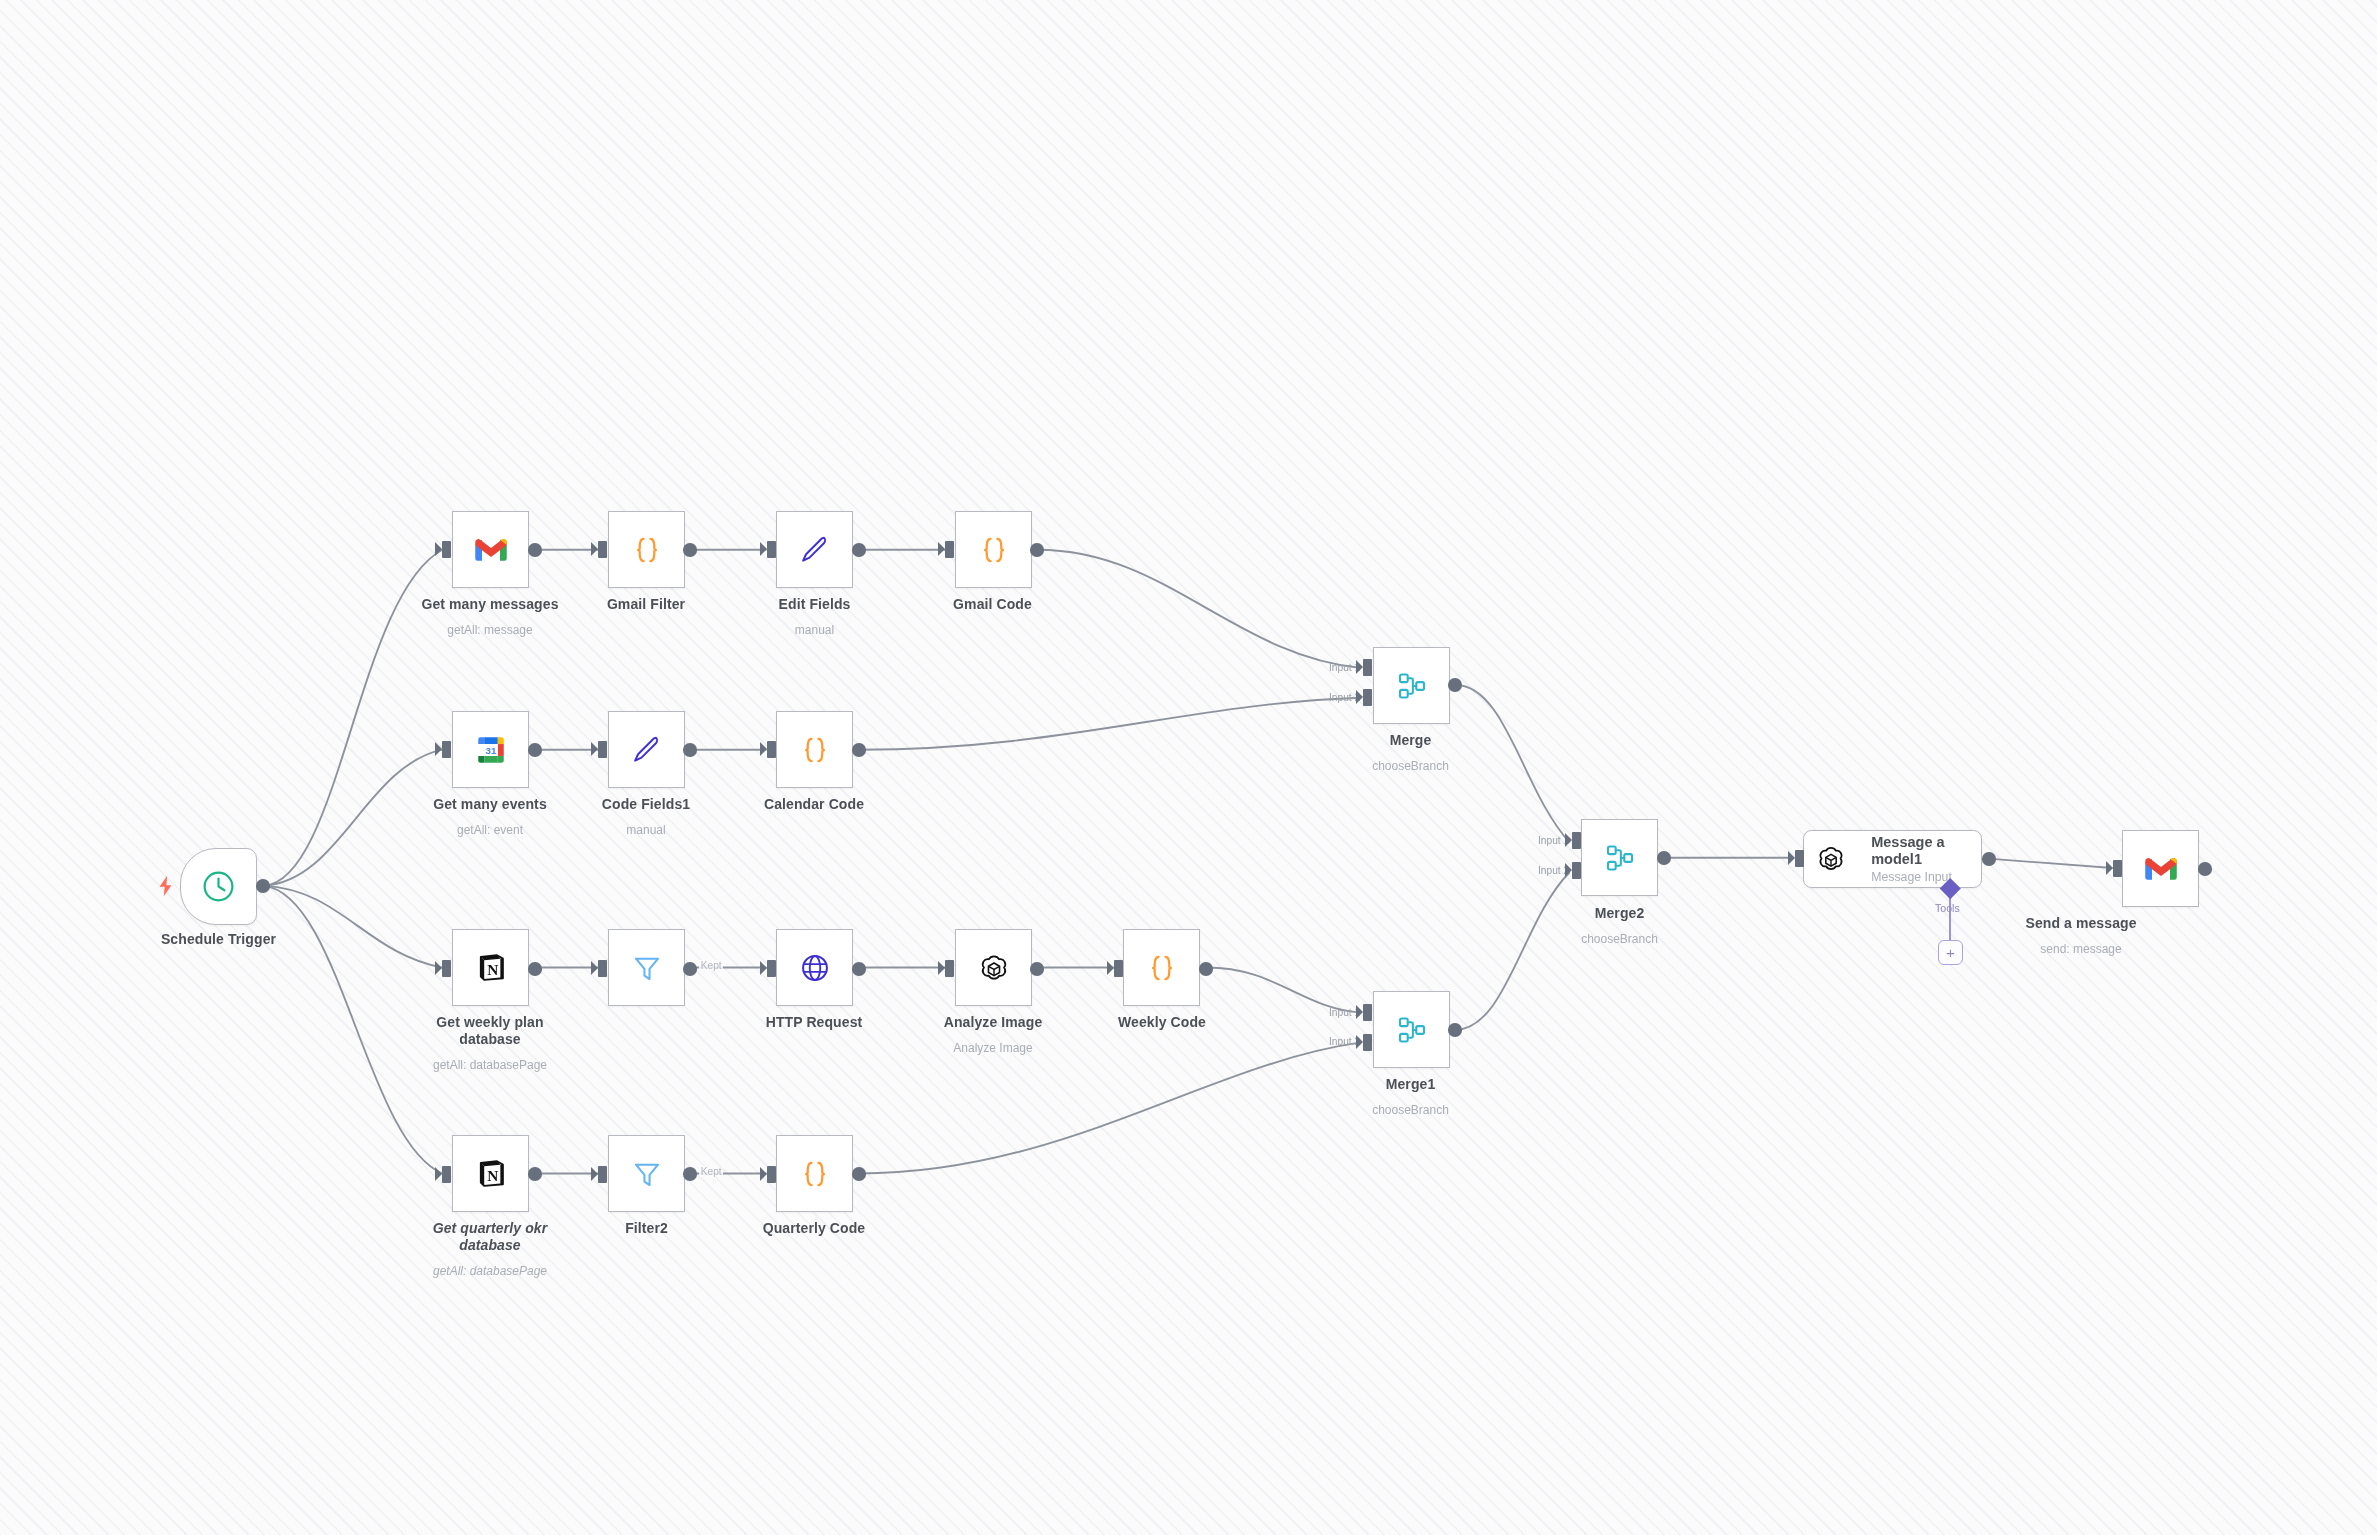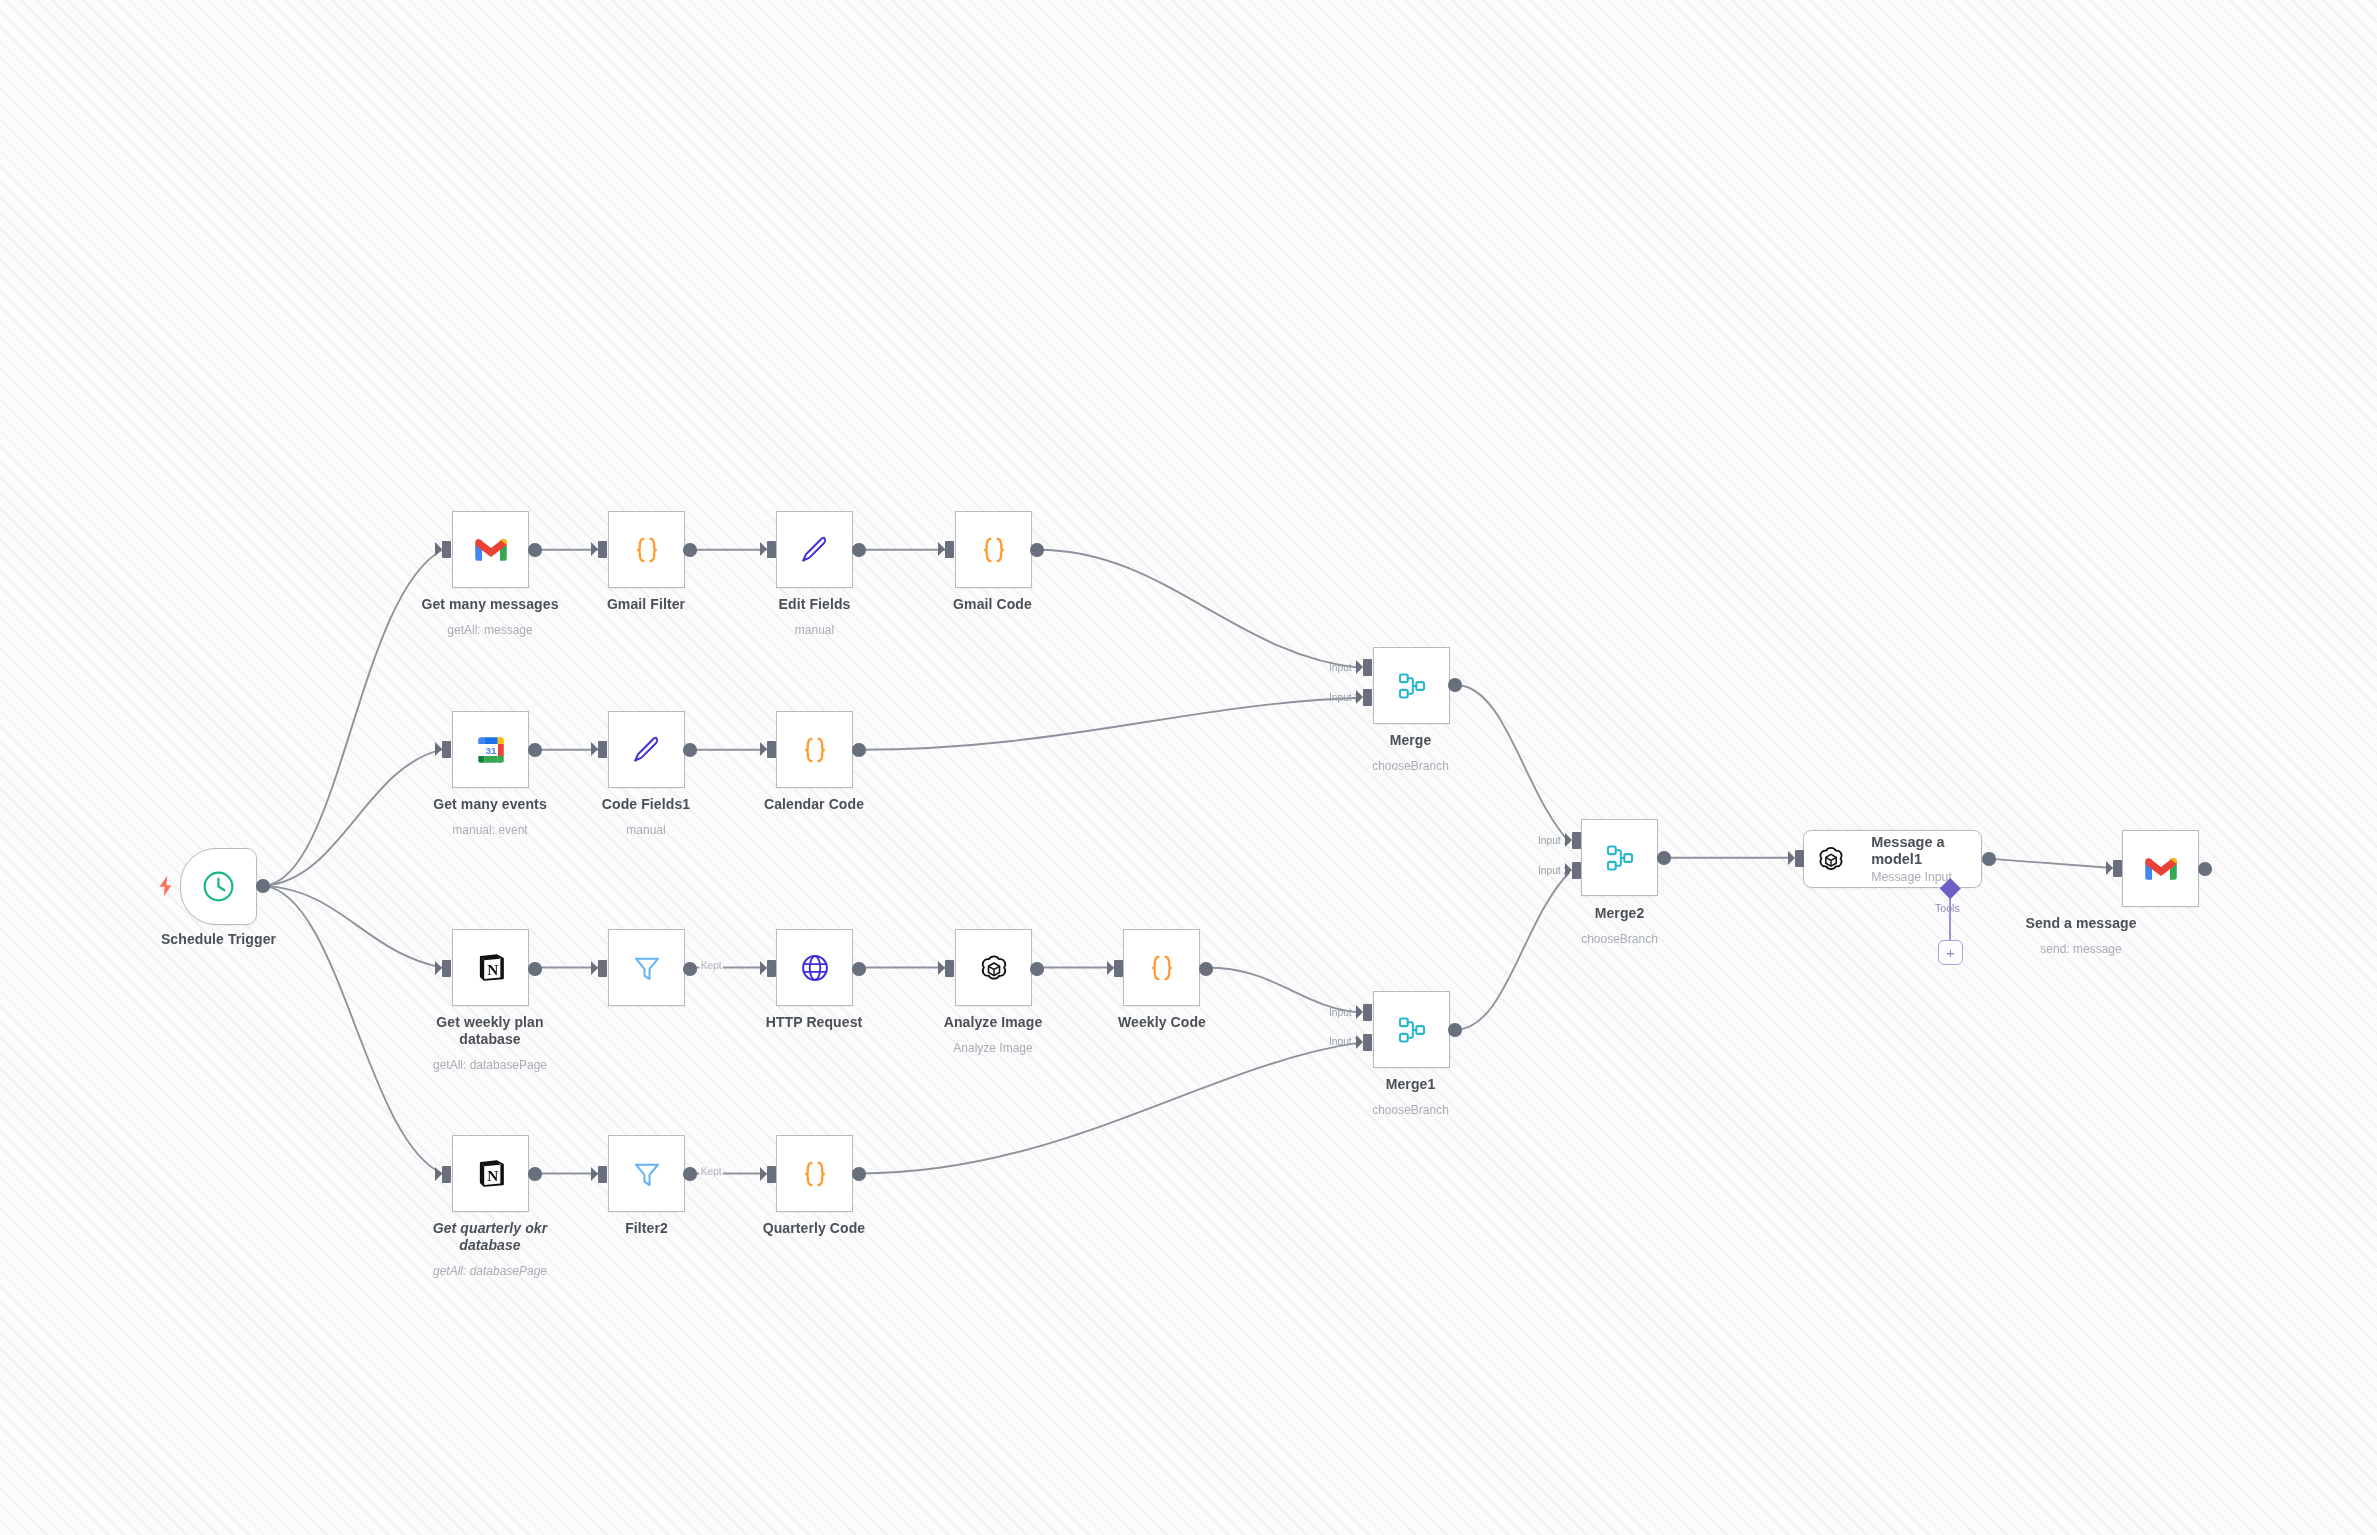"manual: event" div.node-sub { text: manual -> getAll }
